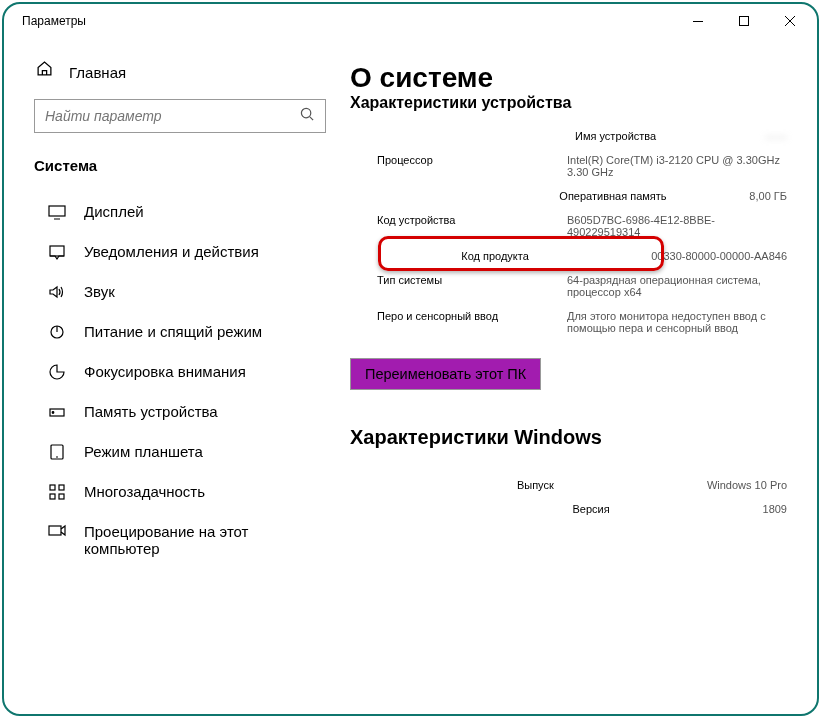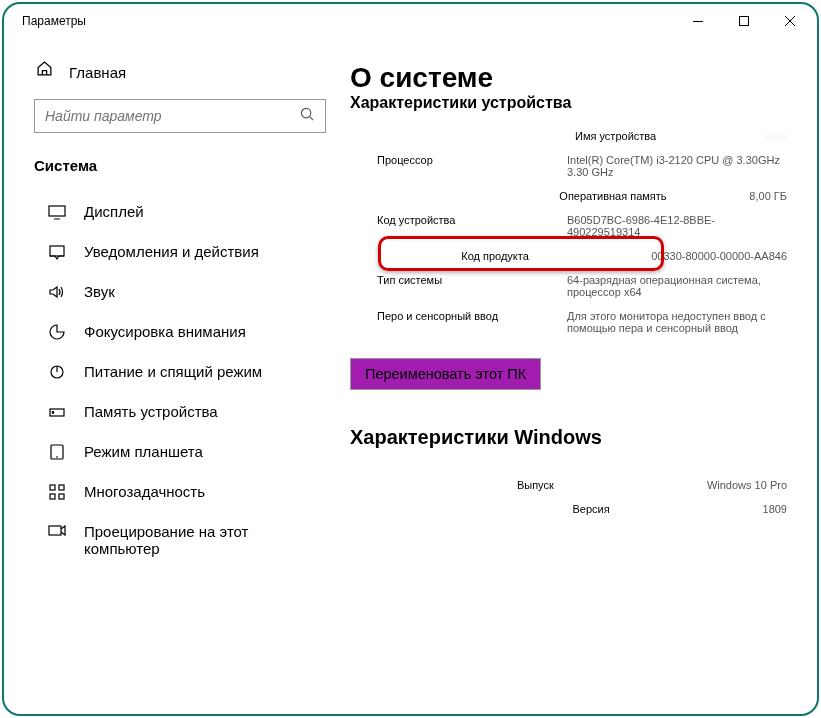"Фокусировка внимания" div.nav-item { order: before "Питание и спящий режим" -> after "Питание и спящий режим" }
